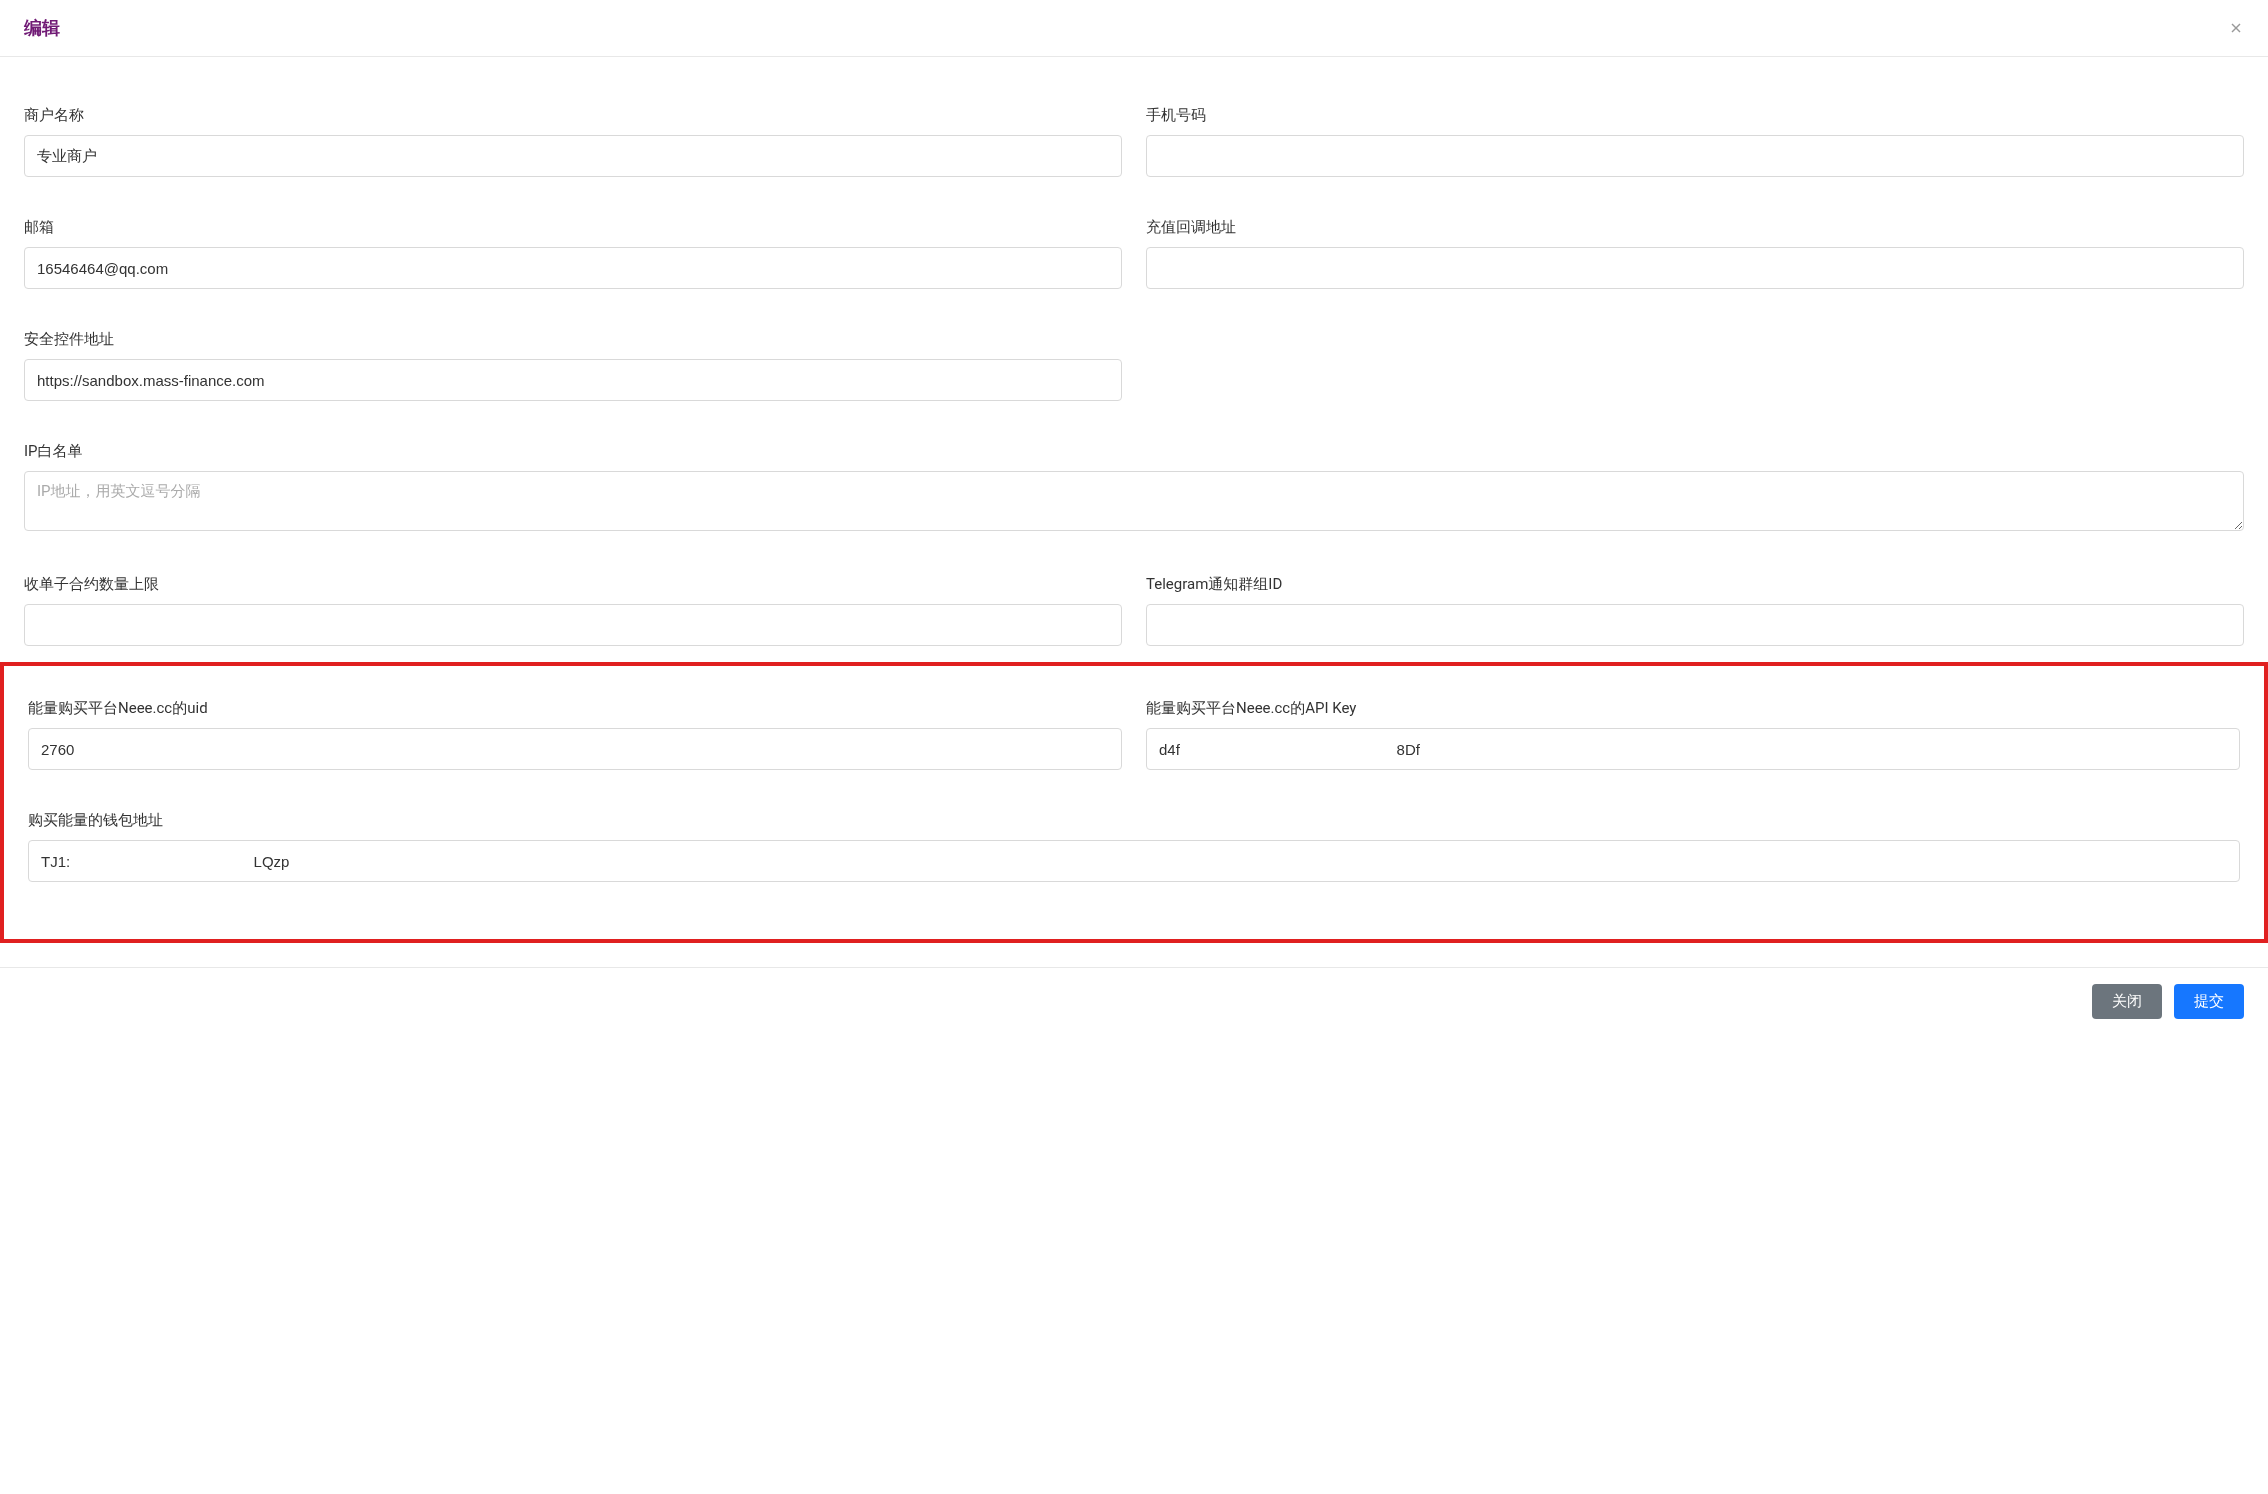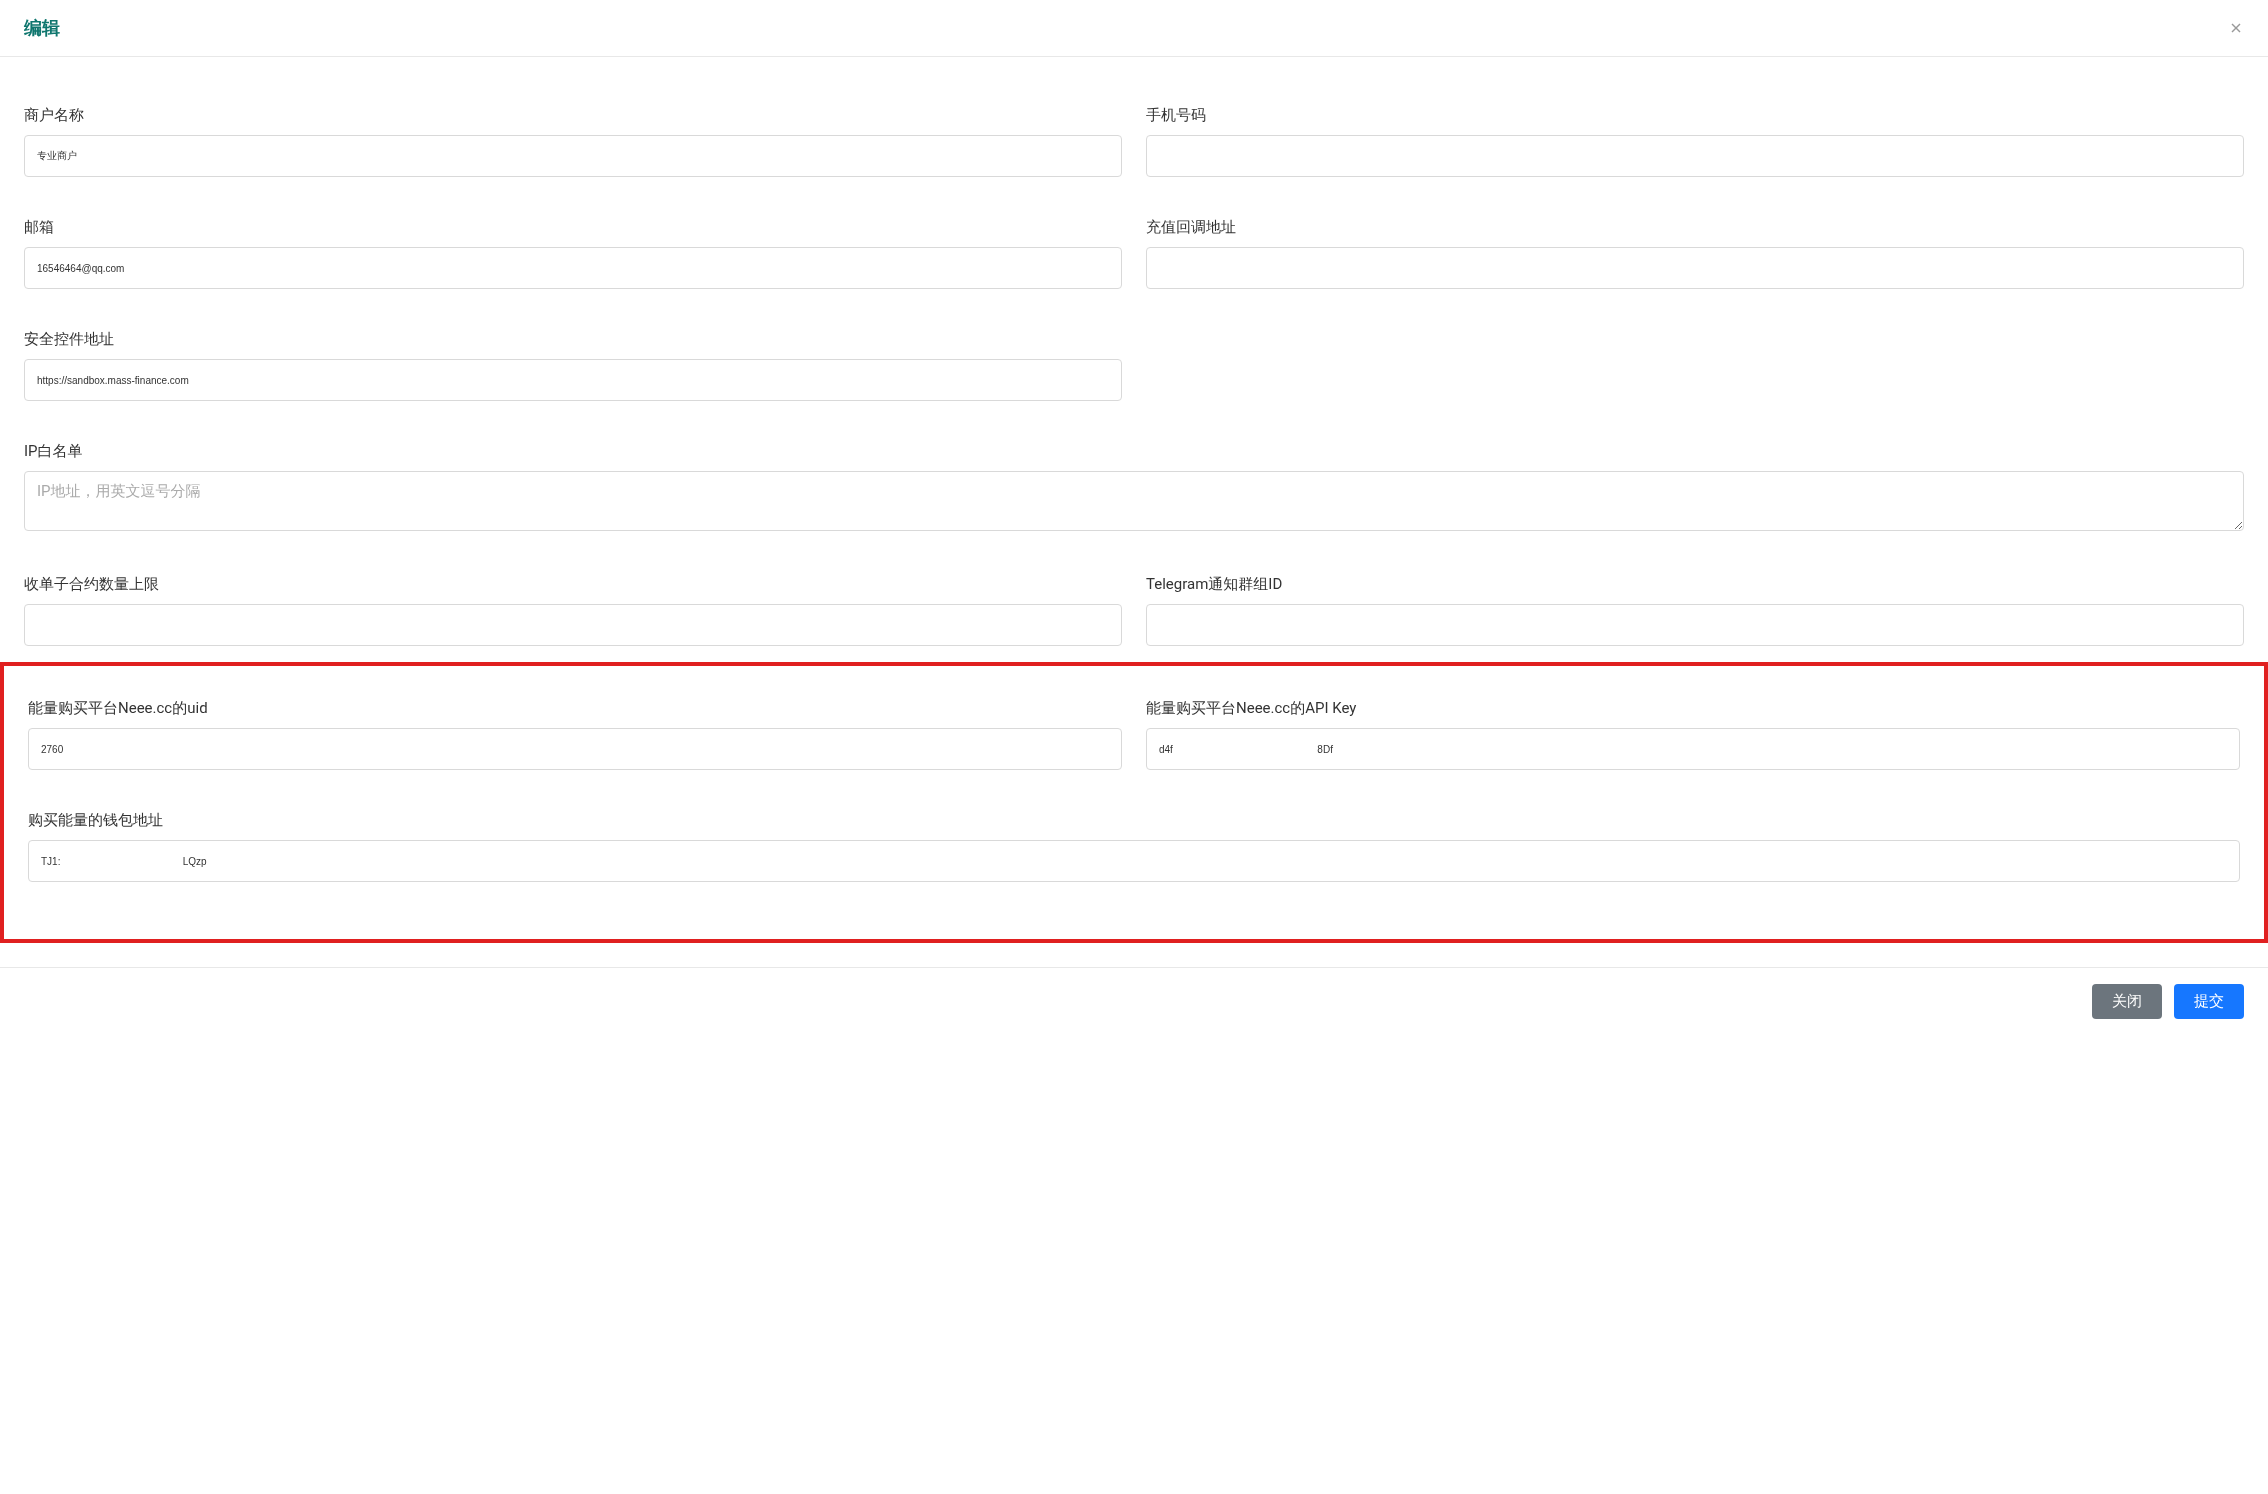"编辑" .modal-title { color: #0f766e -> #701a75 }
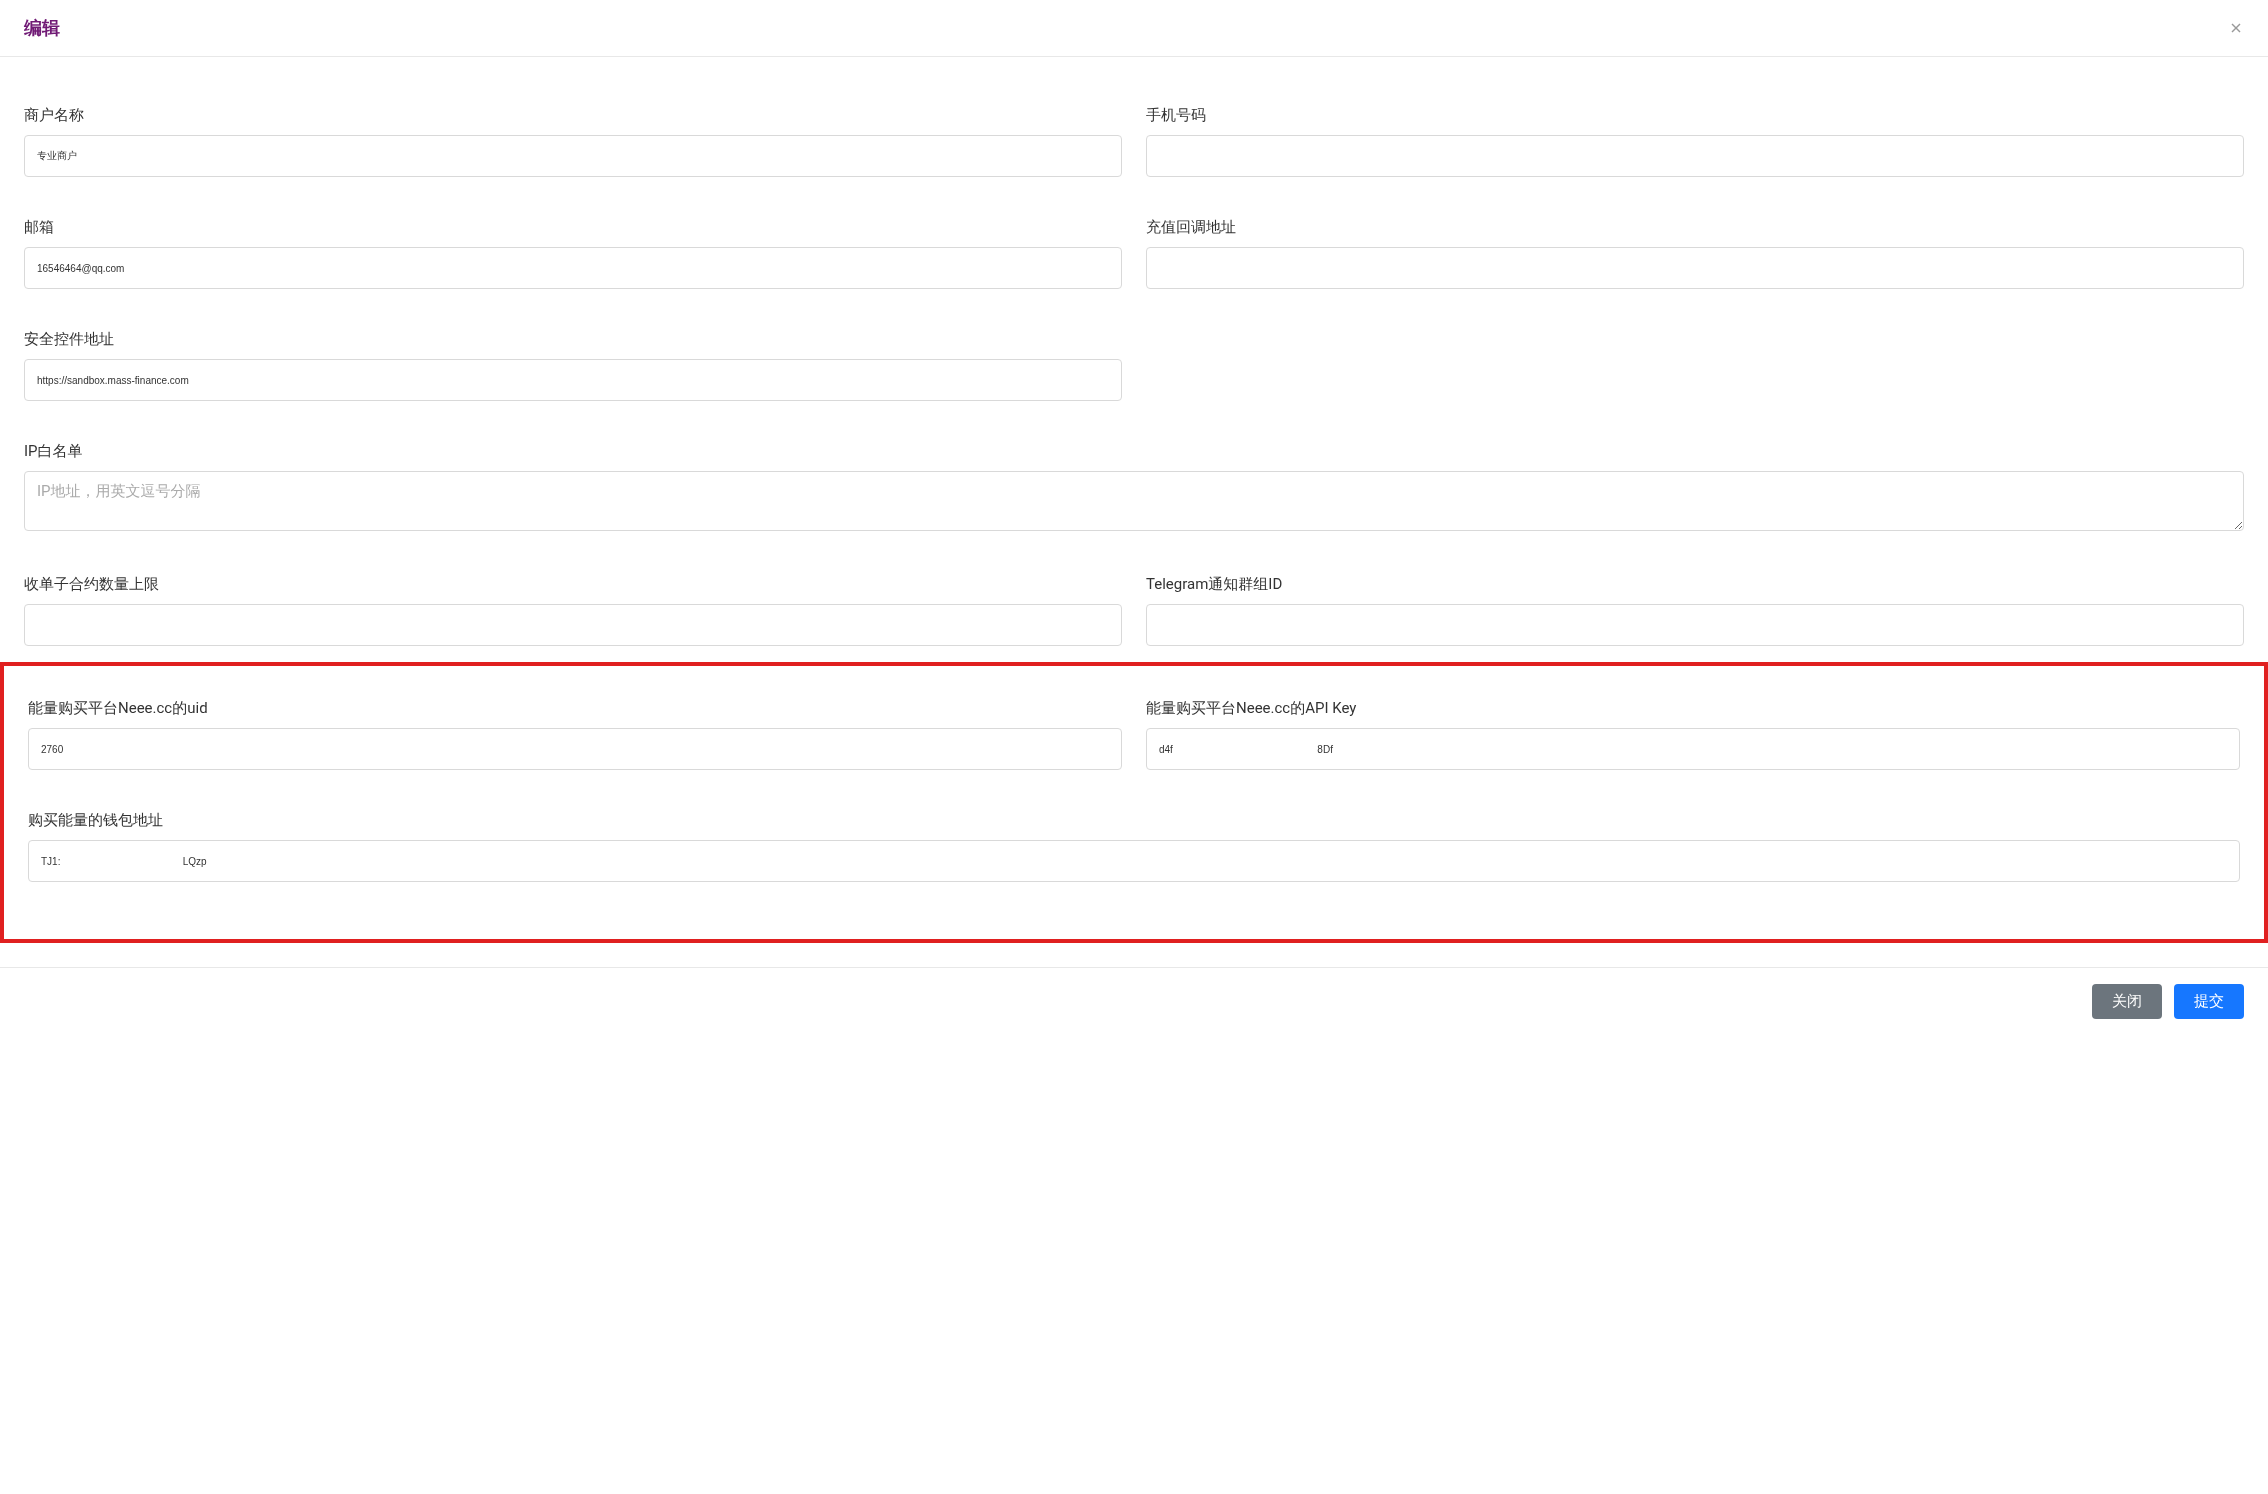"专业商户" .form-input { font-size: 10px -> 15px }
